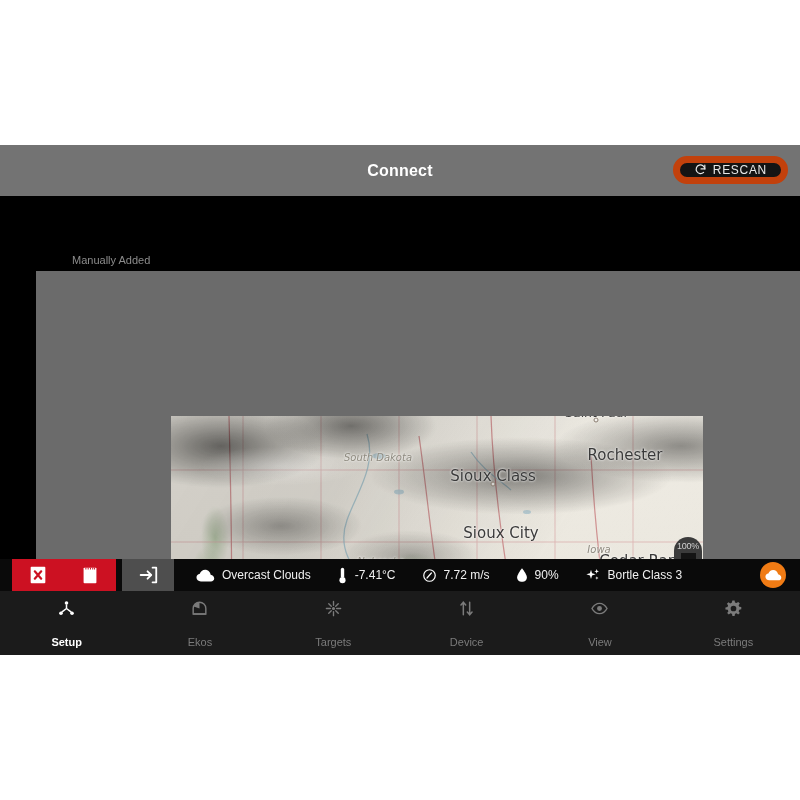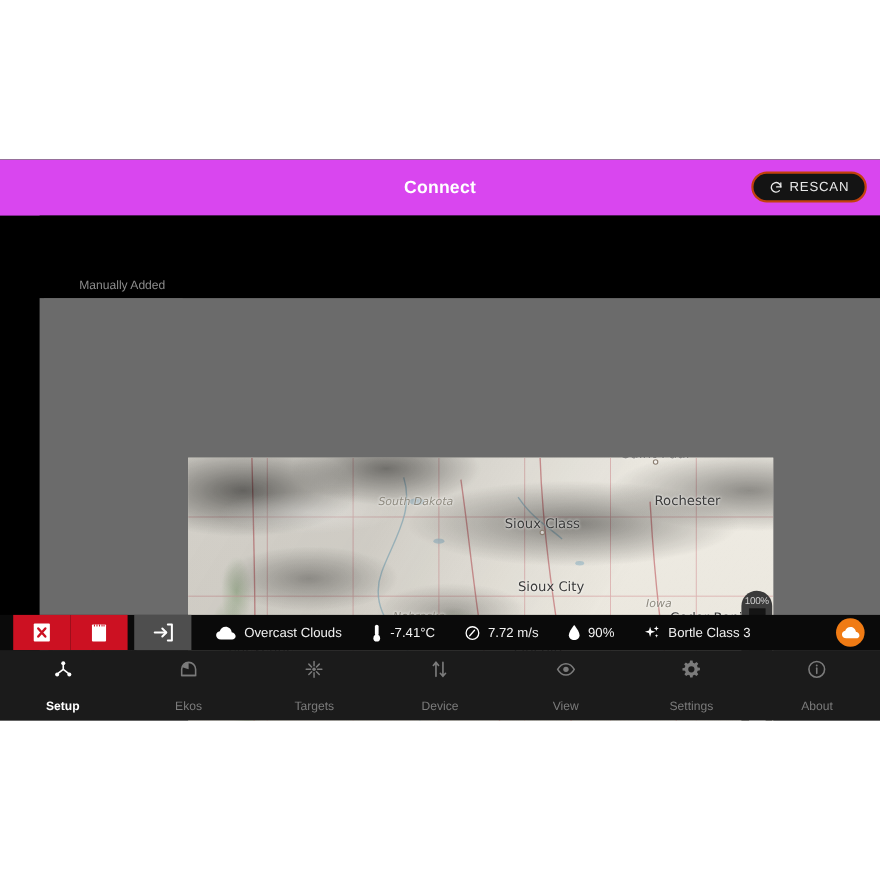"Connect" .header { background: #d946ef -> #737373 }
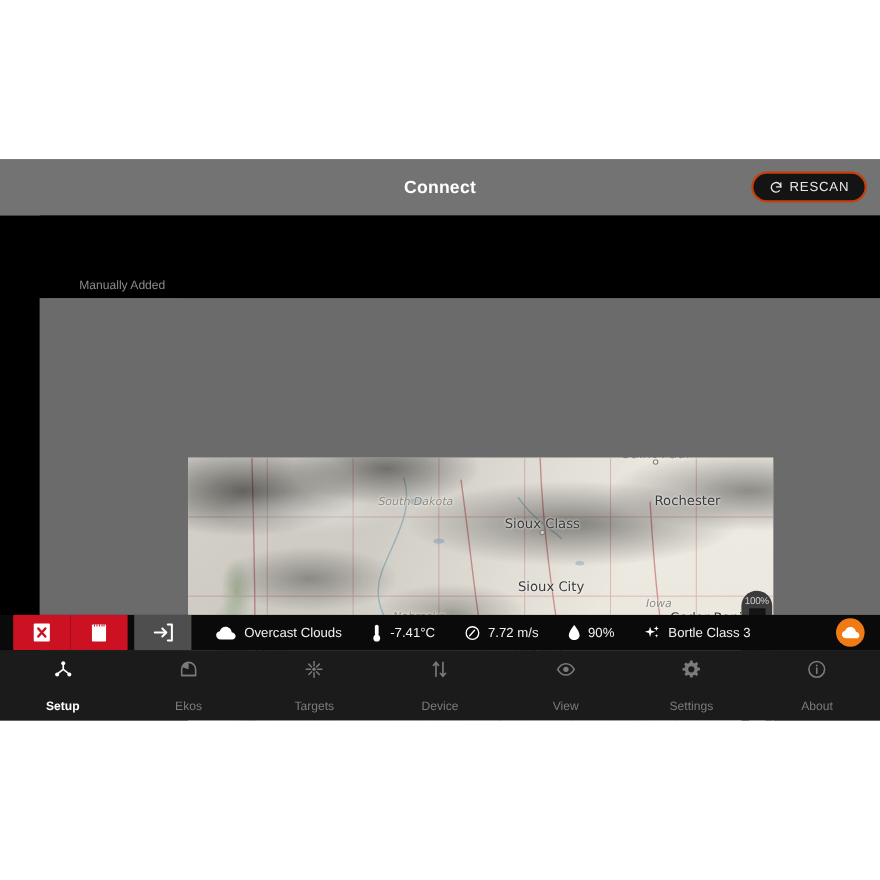"RESCAN" .rescan-btn { align-items: center -> flex-start; border: 2px solid #c2410c -> 7px solid #c2410c }
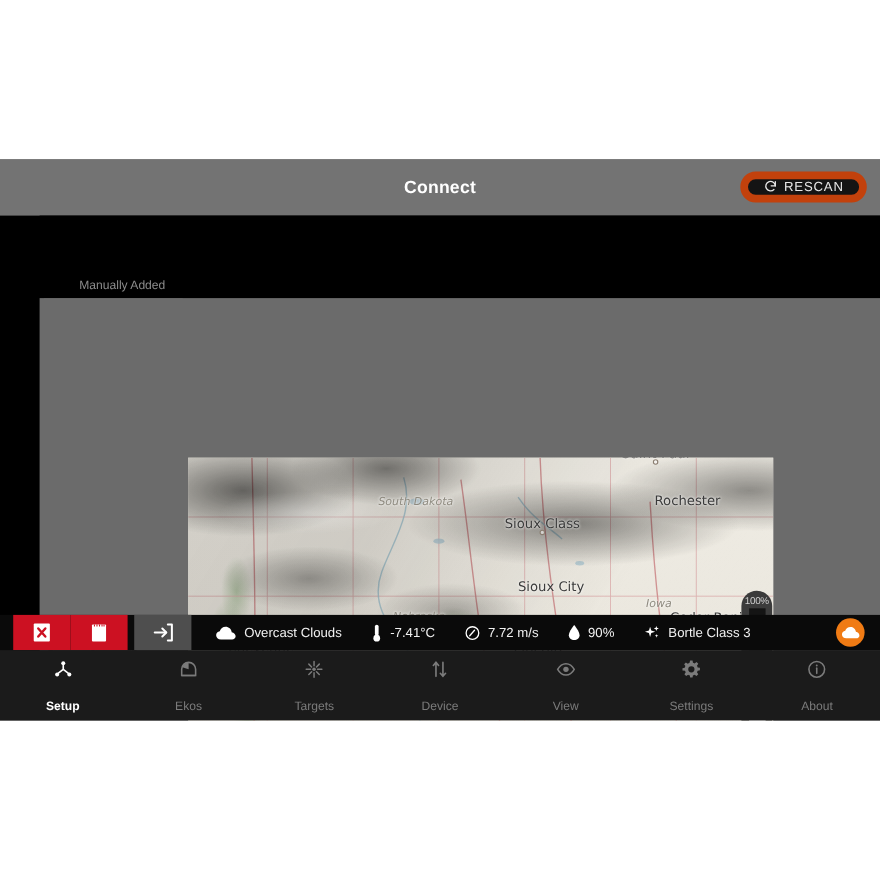"Rochester" .lbl-city { font-size: 12px -> 15px }
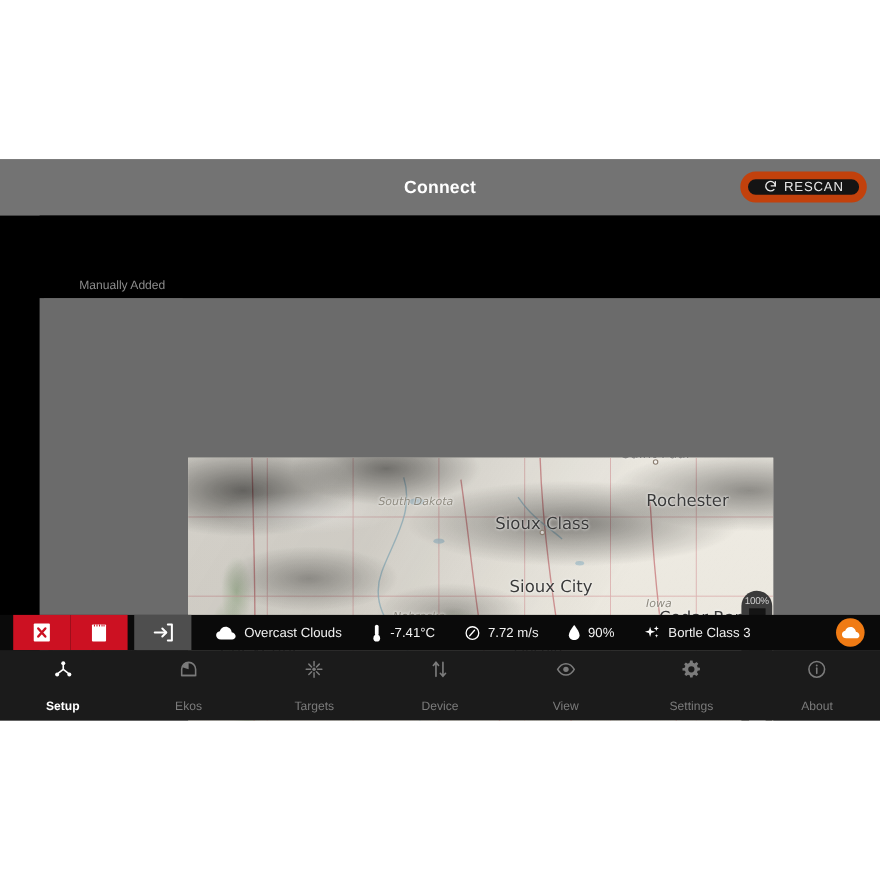"About" div.nav-item { html: <div> <svg> <circle></circle> <path></path> <circle></circle> </svg> <span>About</span> </div> -> none }
